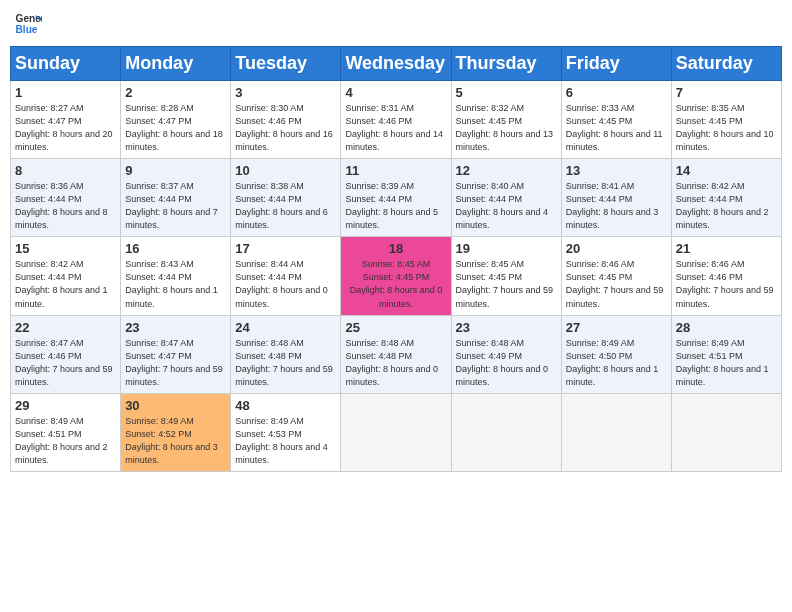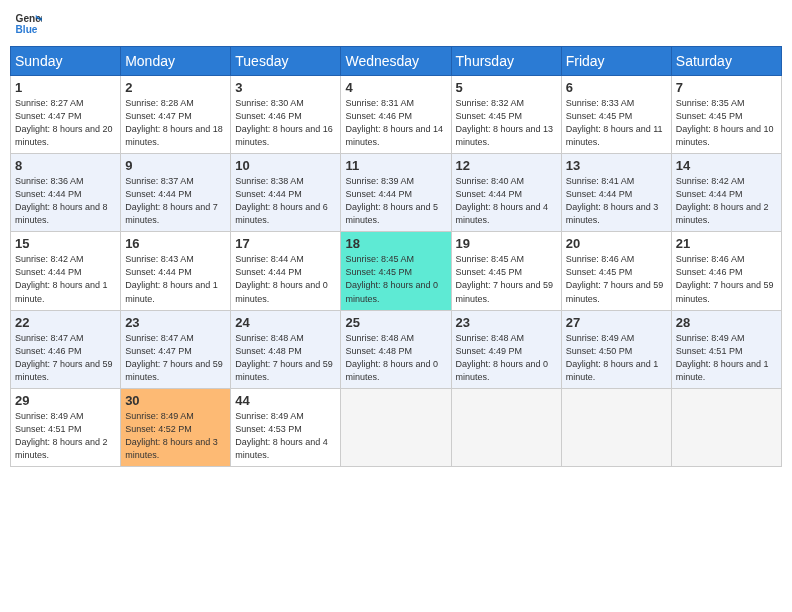"Sunday" .calendar th { font-size: 14px -> 18px; font-weight: normal -> bold }
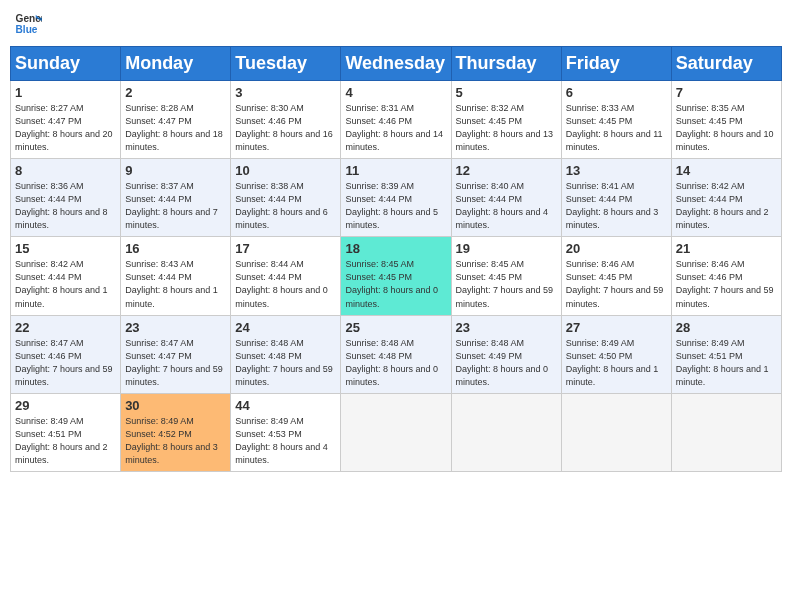"18" td { background: #5eead4 -> #ec4899; text-align: none -> center }
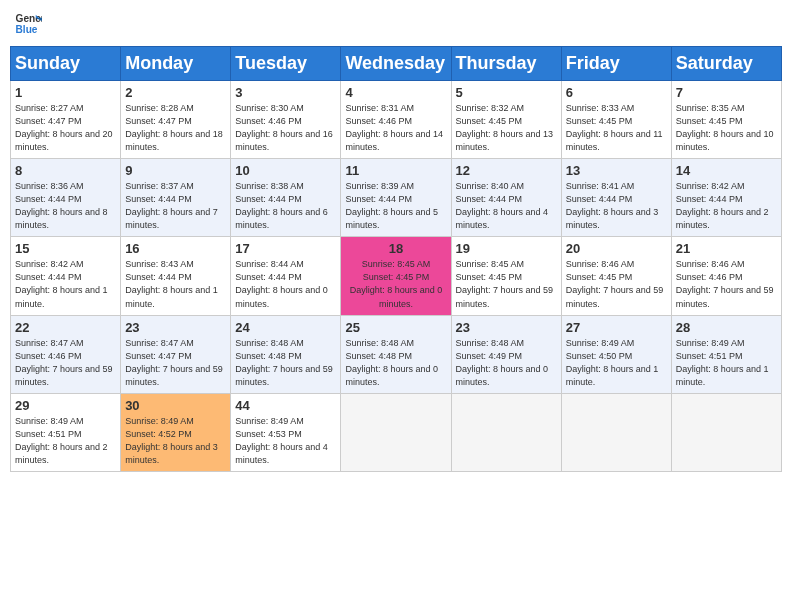"44" span.day-num { text: 44 -> 48 }
